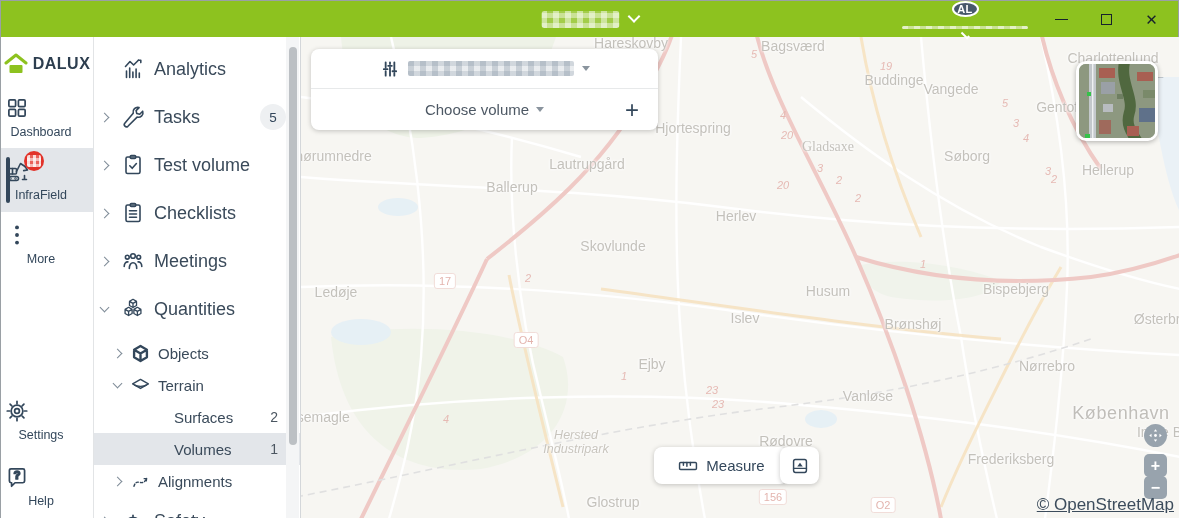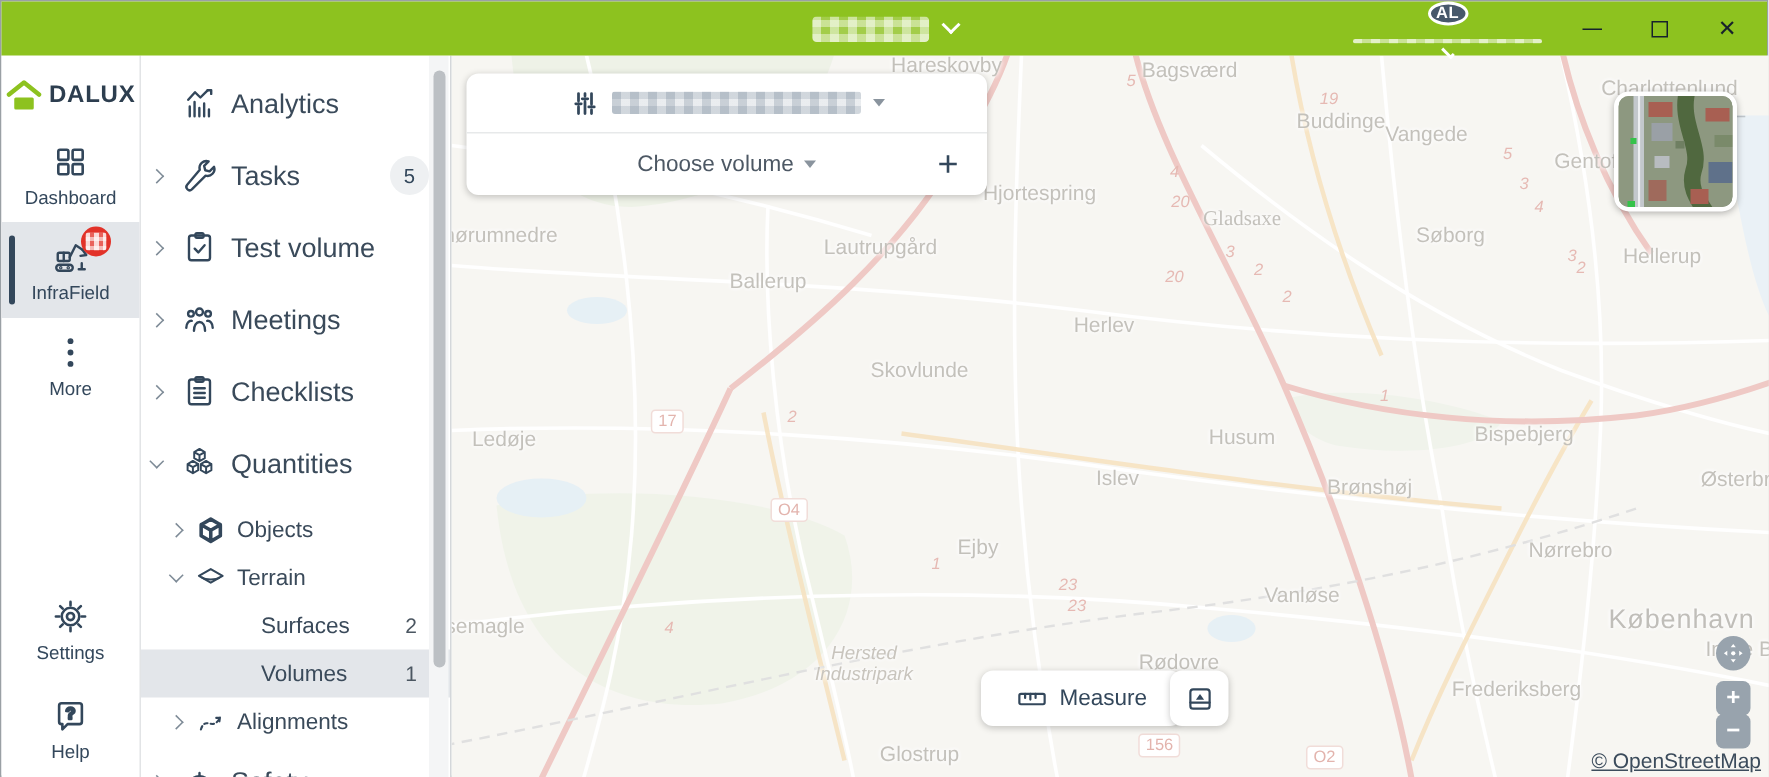"Dashboard" .rail-item { align-items: center -> none; padding: 10px 16px 9px -> 10px 3px 9px }
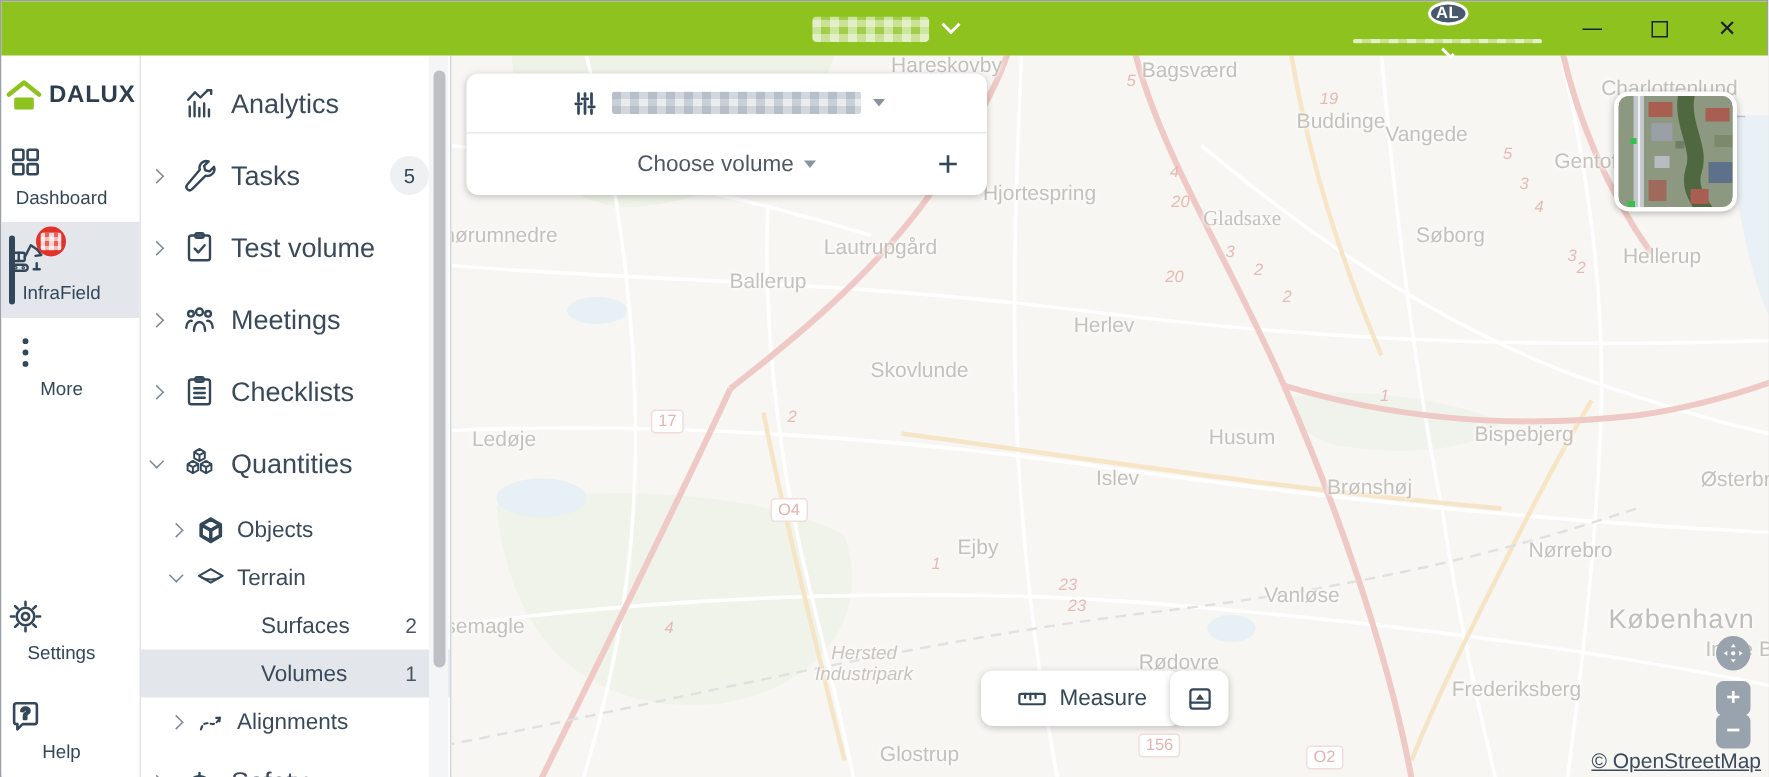"Meetings" div.nav-item { order: before "Checklists" -> after "Checklists" }
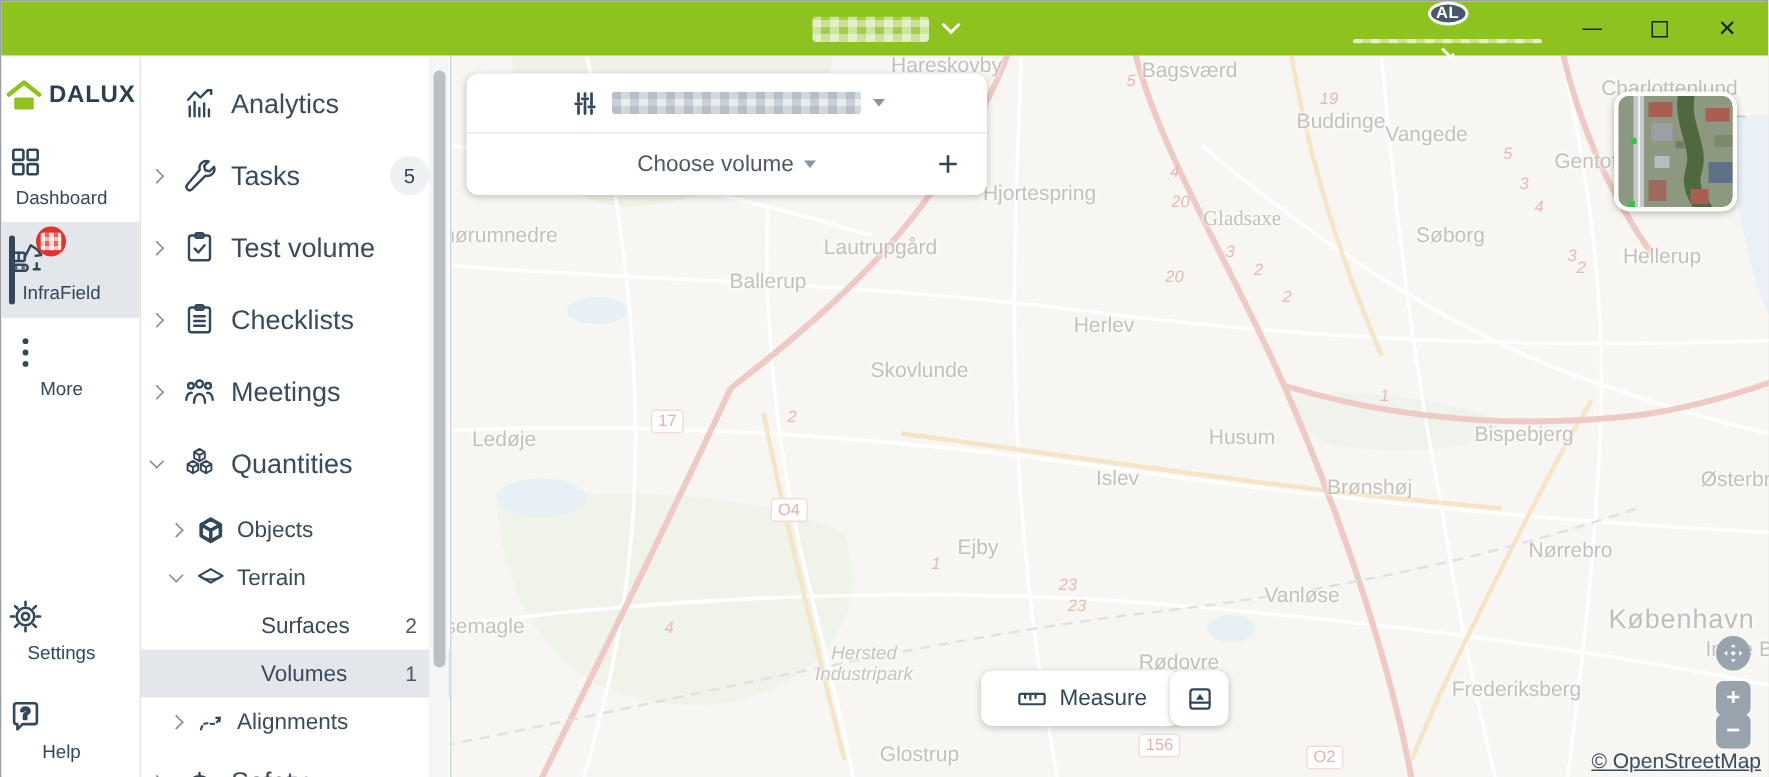"© OpenStreetMap" .attrib { font-size: 14px -> 17px }
